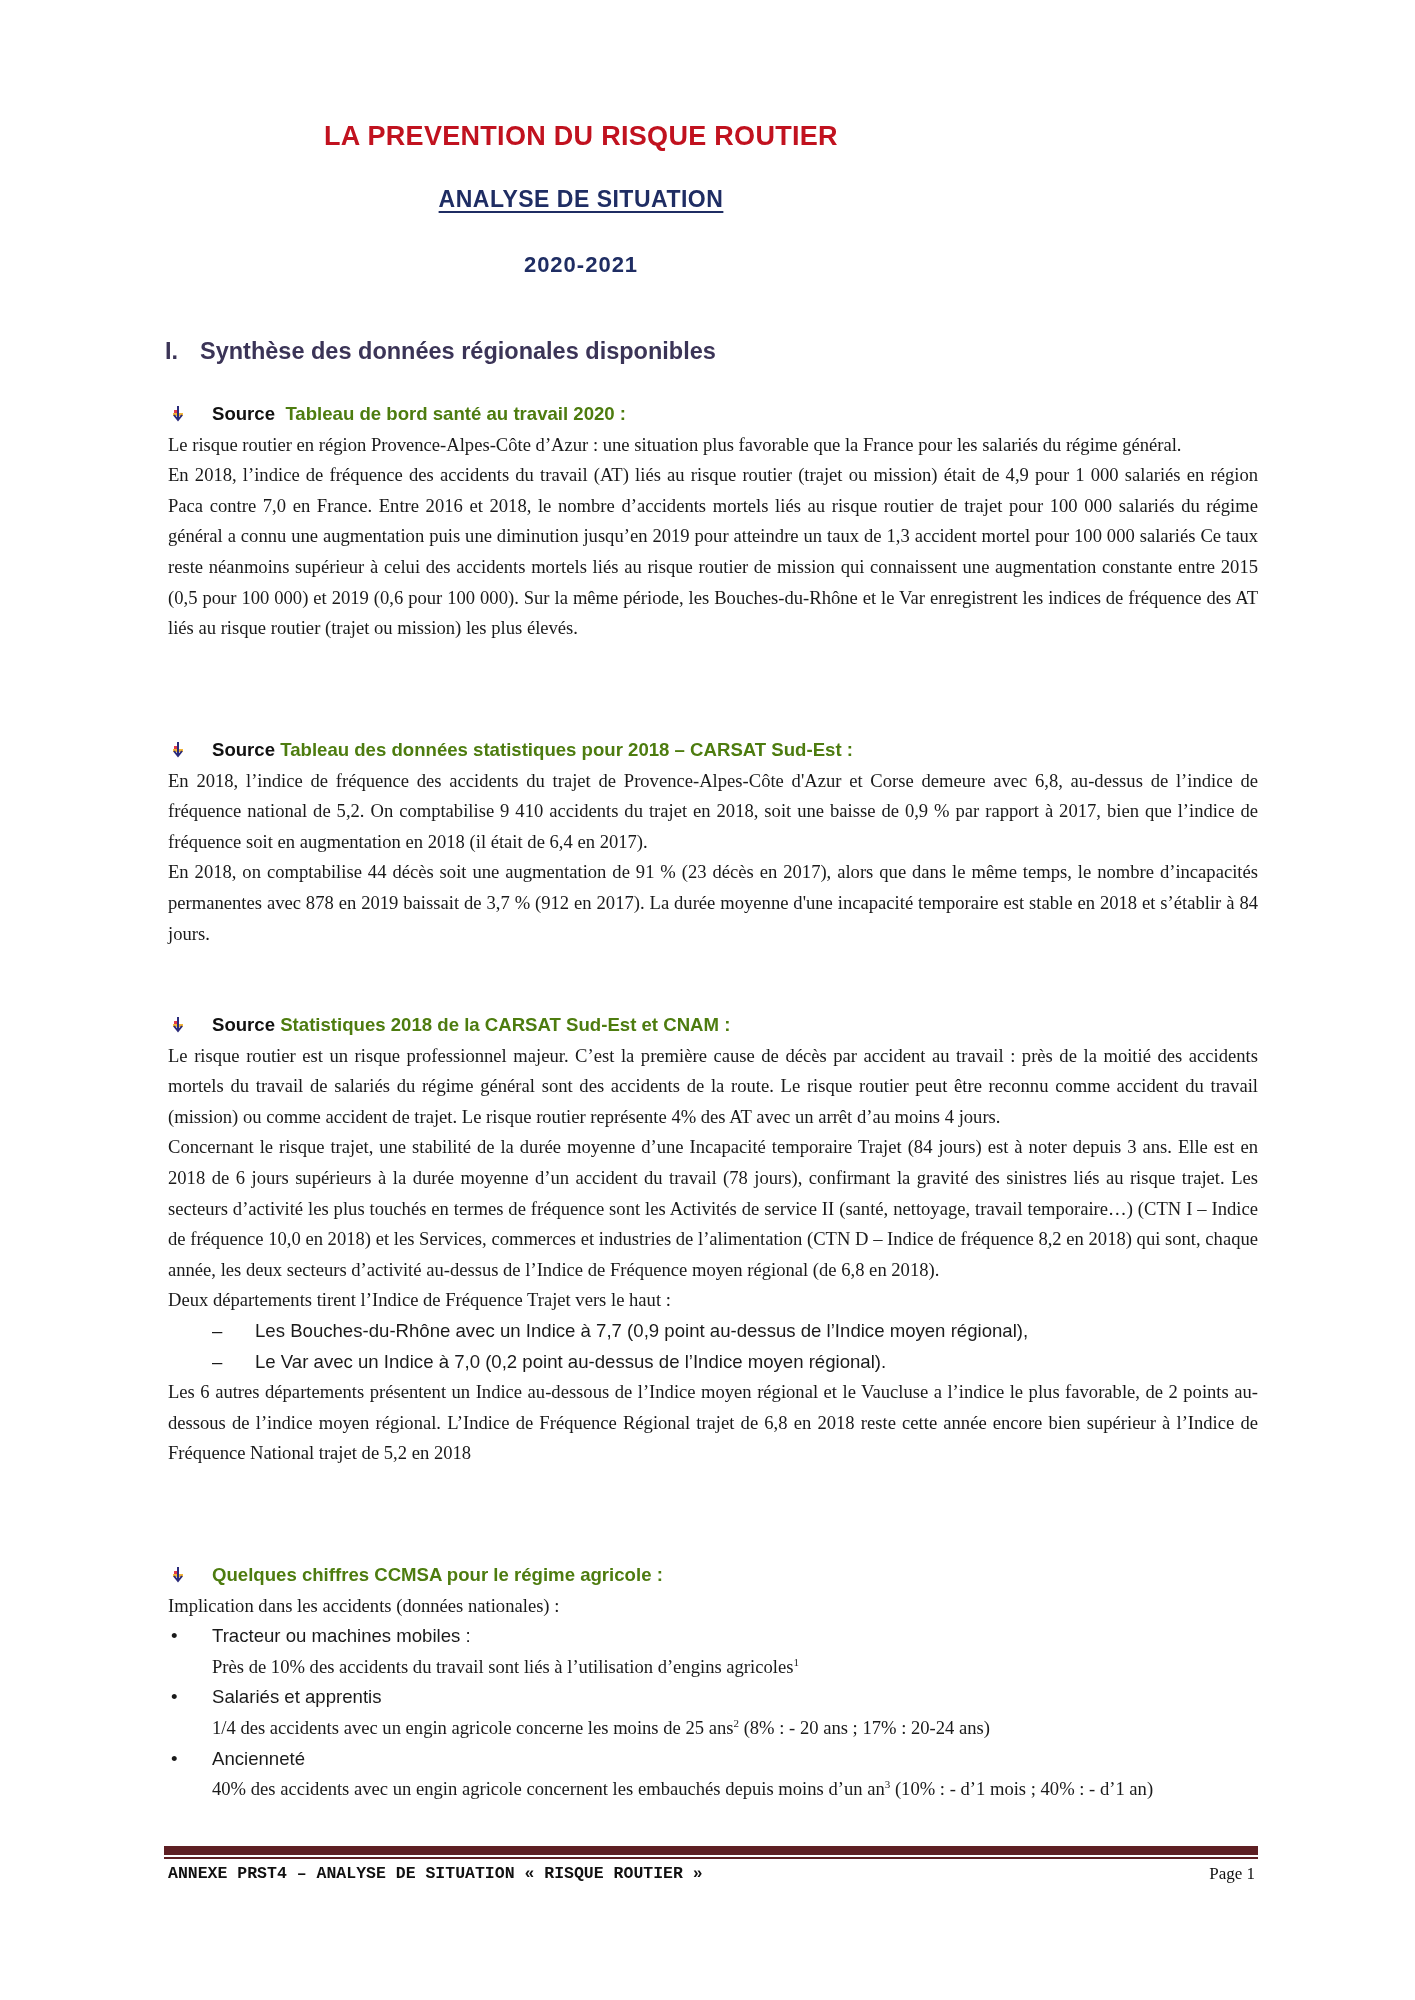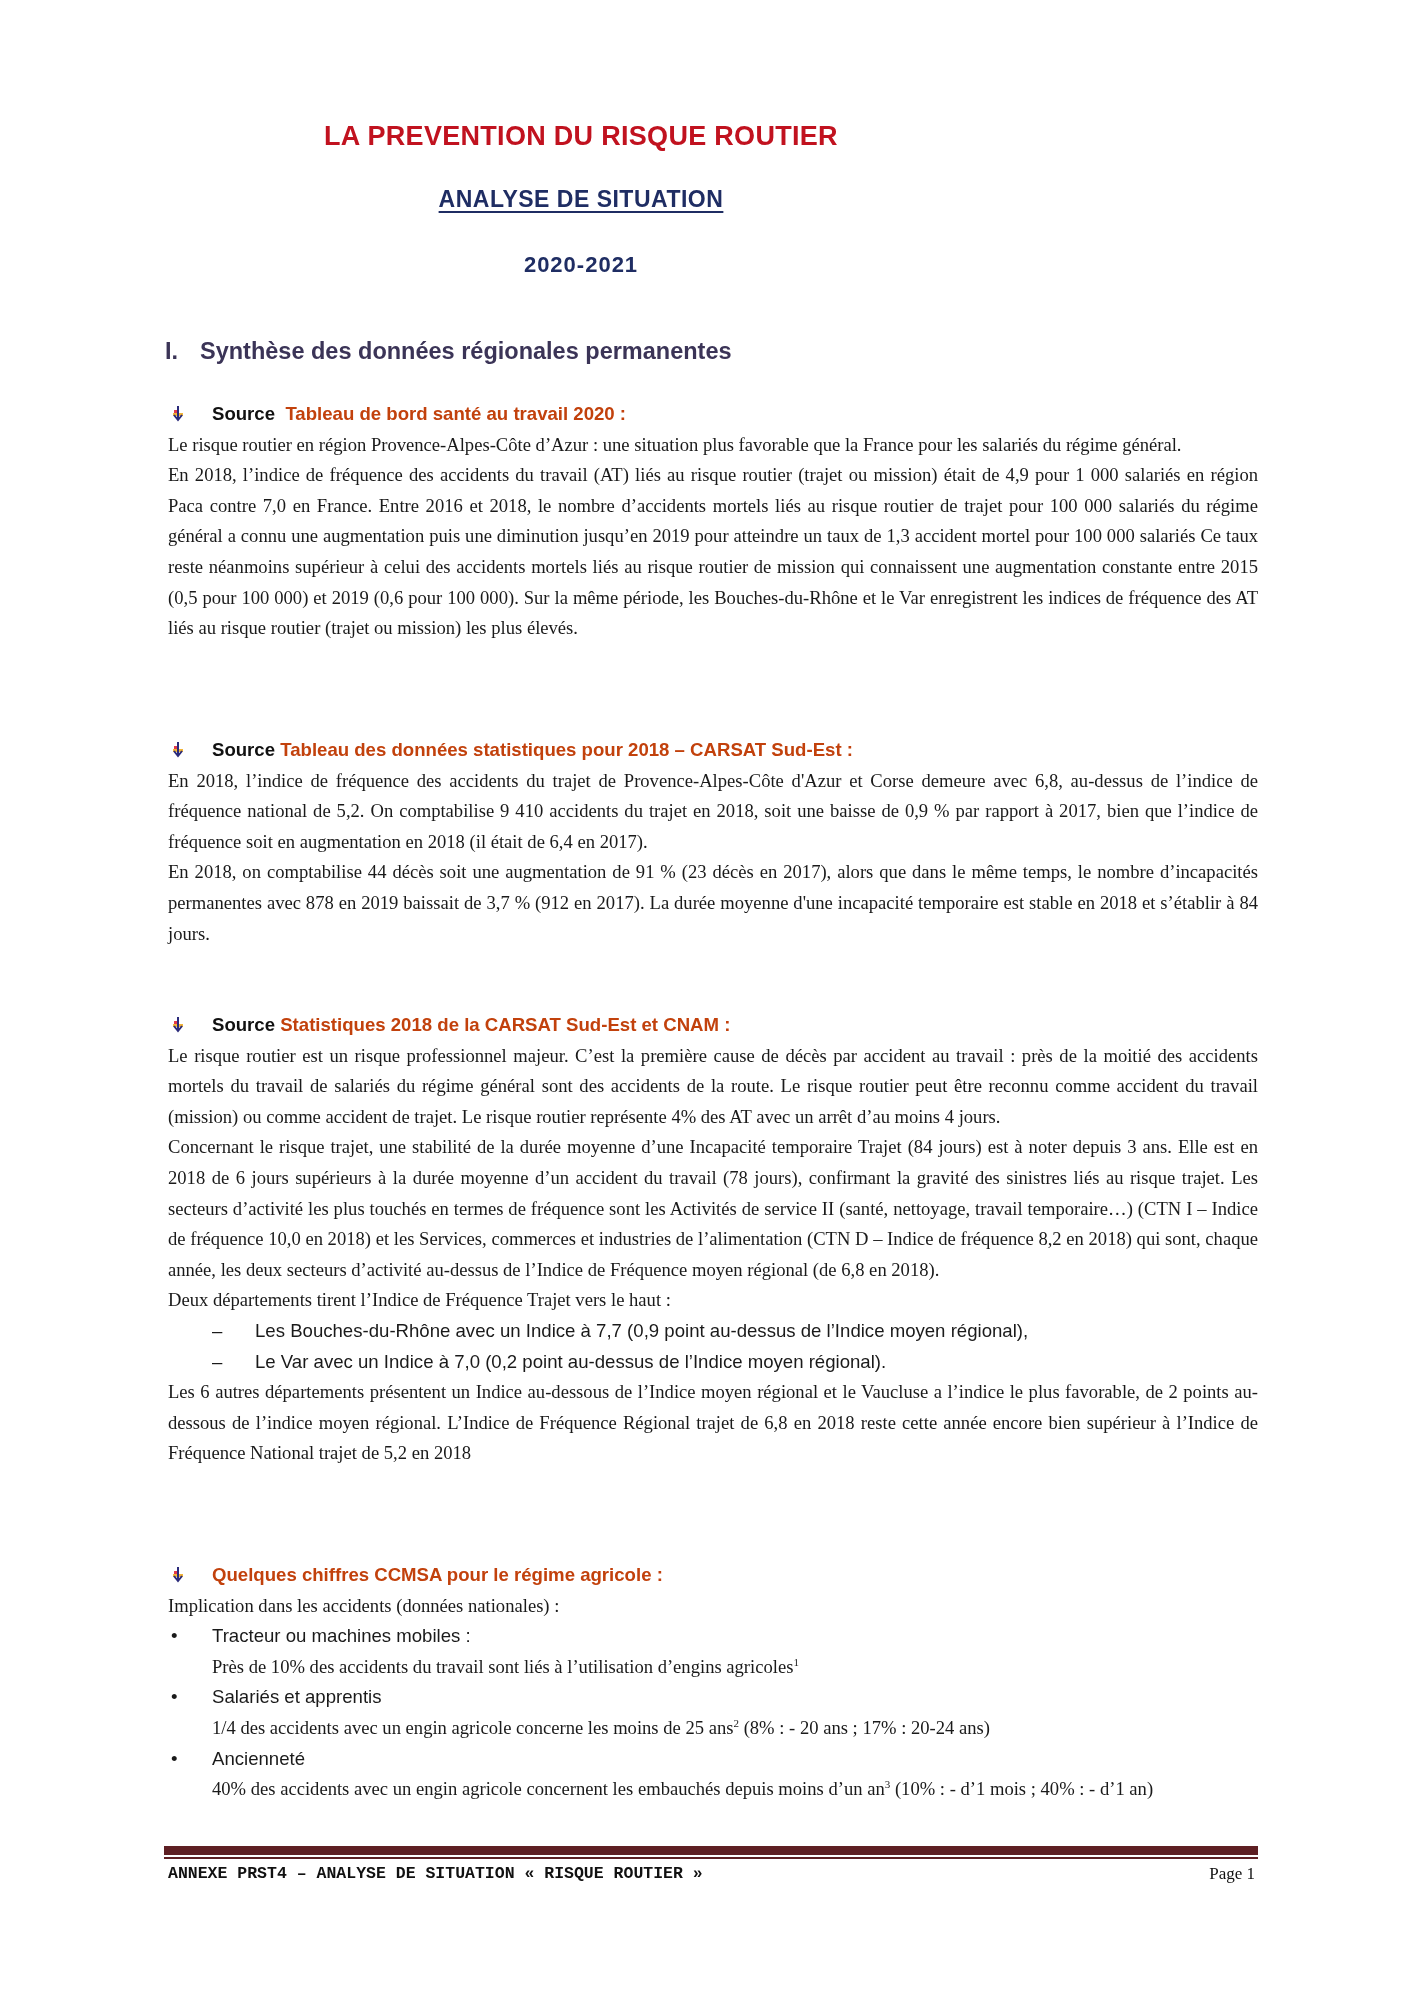"Synthèse des données régionales" span { text: permanentes -> disponibles }
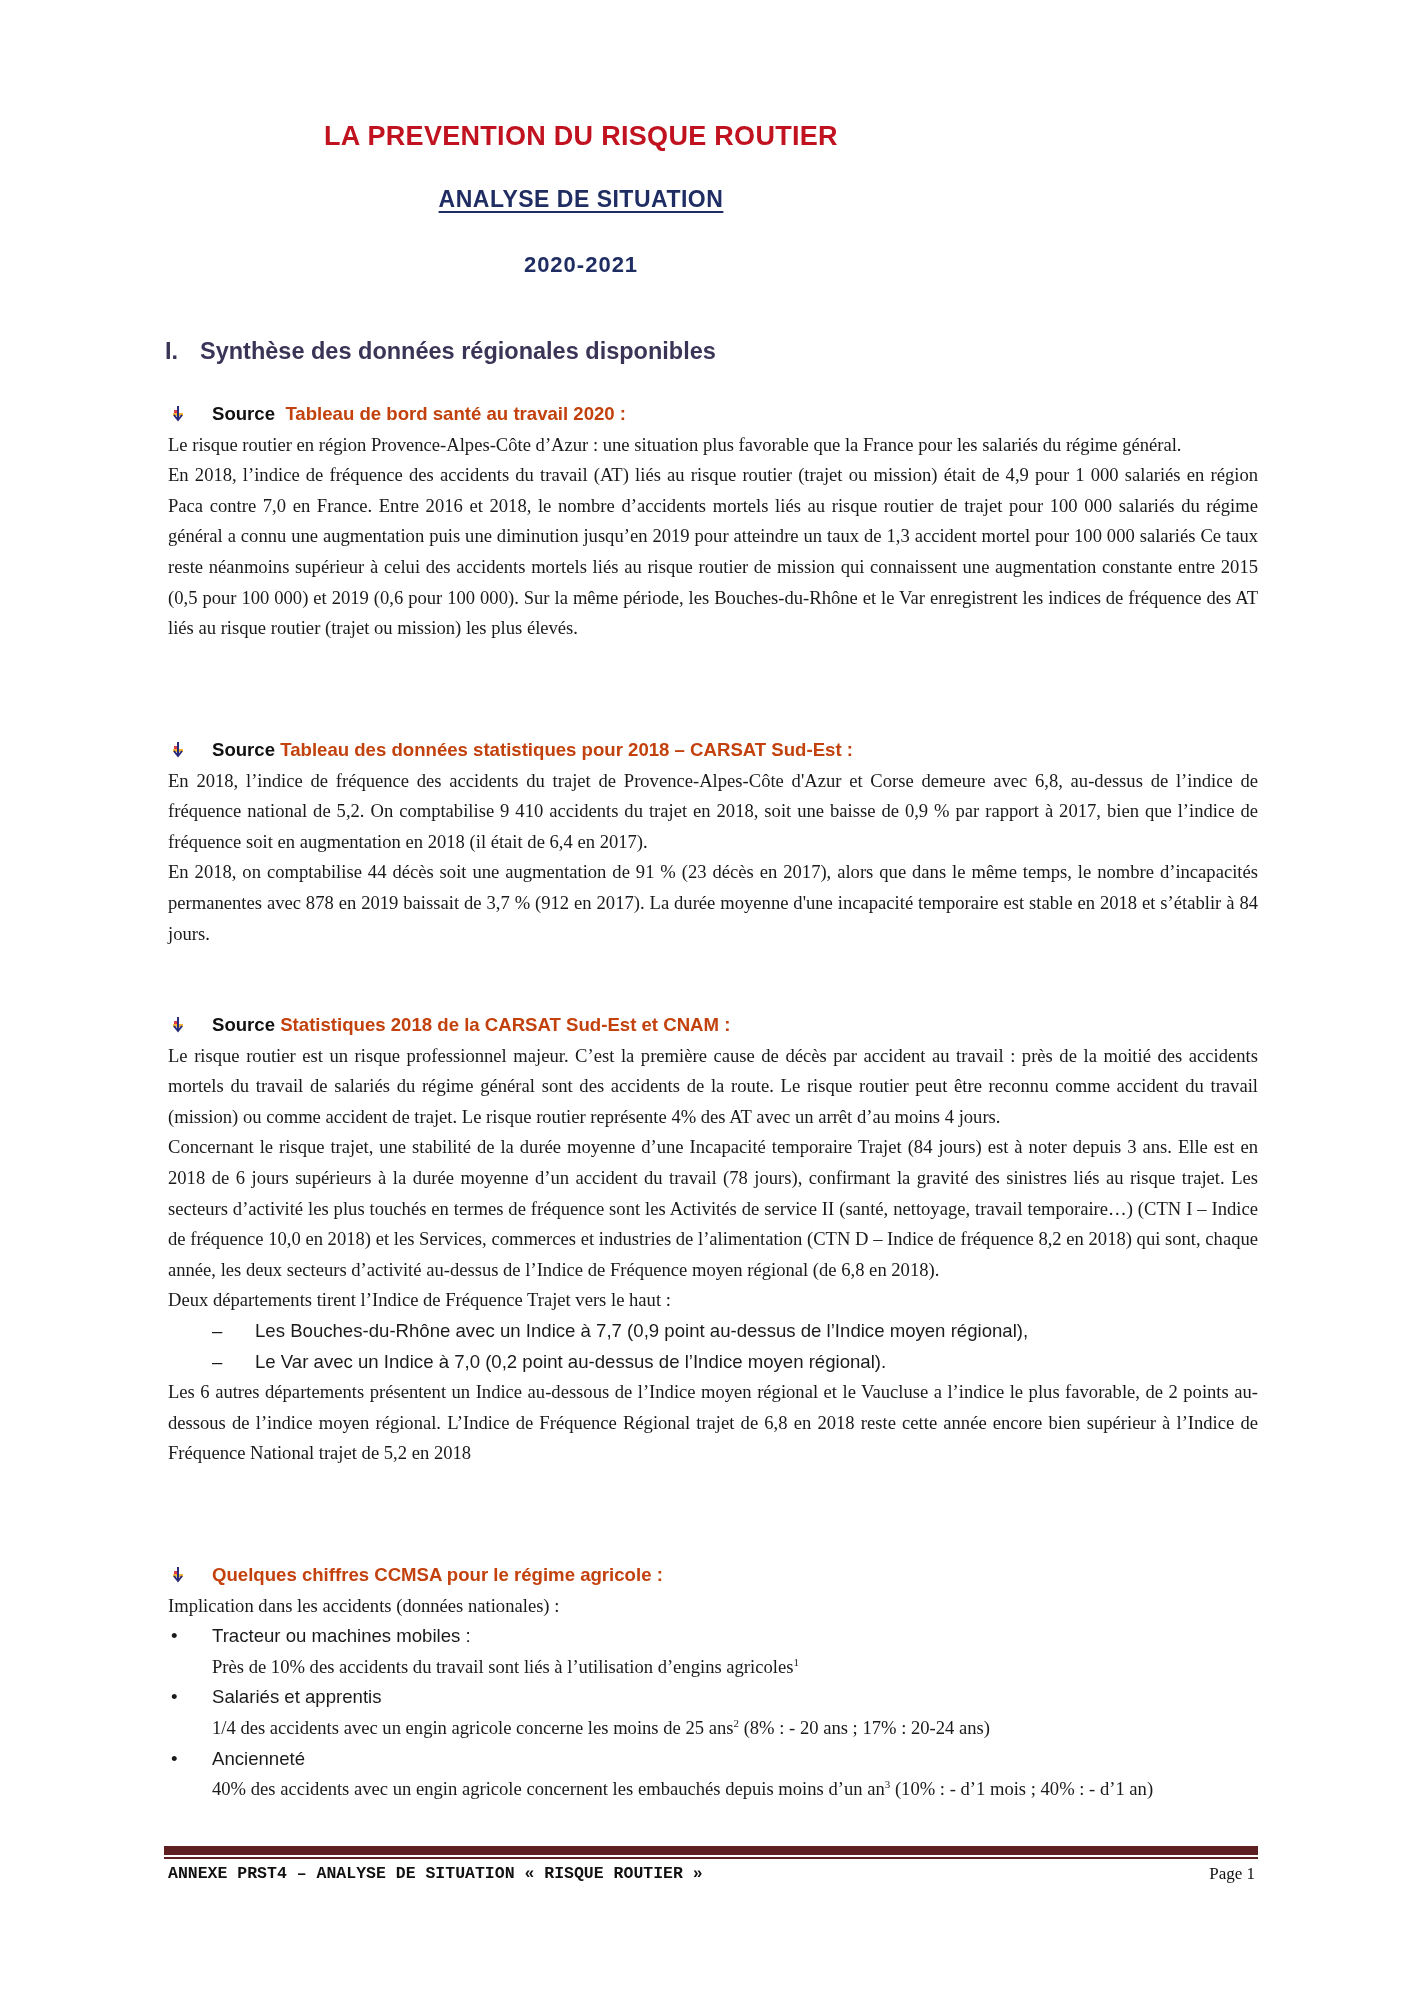"Tableau de bord santé au" .source-line .src-title { color: #c2410c -> #4d7c0f }
